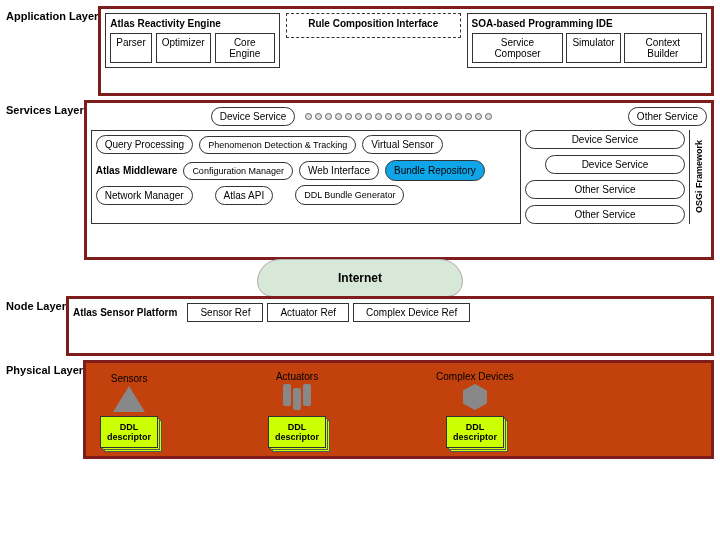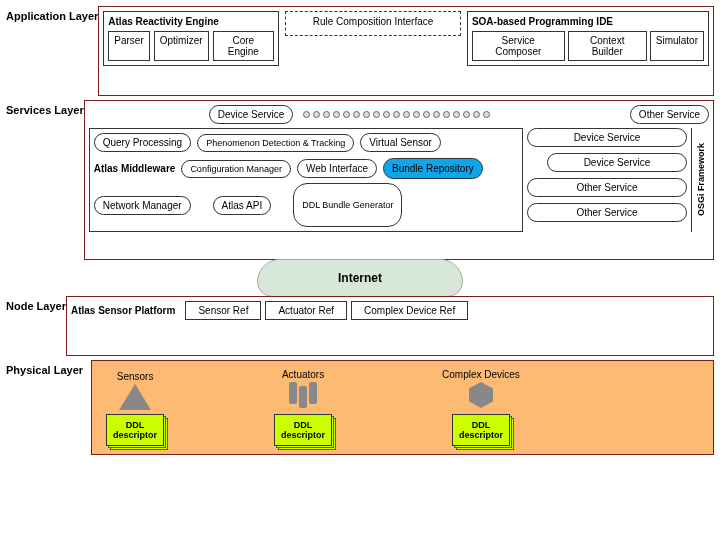"Atlas Reactivity Engine" .layer-content { border: 1px solid #7f1d1d -> 3px solid #7f1d1d }
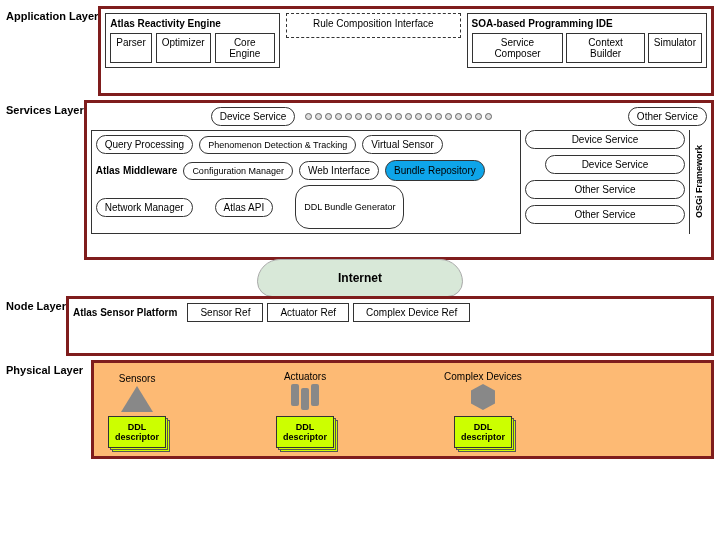"Rule Composition Interface" .rule-comp-title { font-weight: normal -> bold }
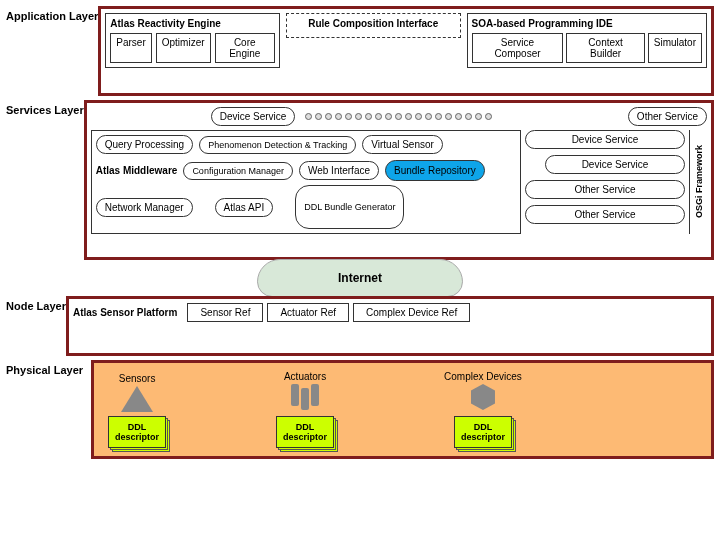"Context Builder" div.small-box { order: before "Simulator" -> after "Simulator" }
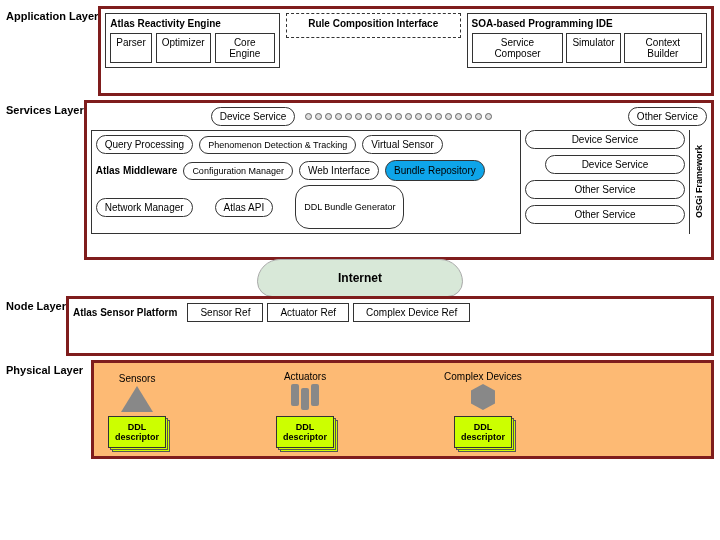"DDL Bundle Generator" .ddl-bundle { padding: 16px 8px -> 4px 8px }
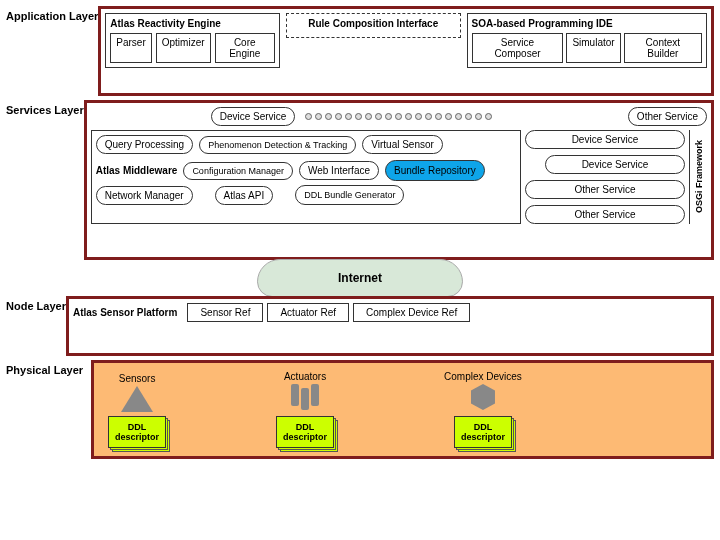"Sensors" .physical-layer-content { background: #fdba74 -> #c2410c; margin-left: 8px -> none }
